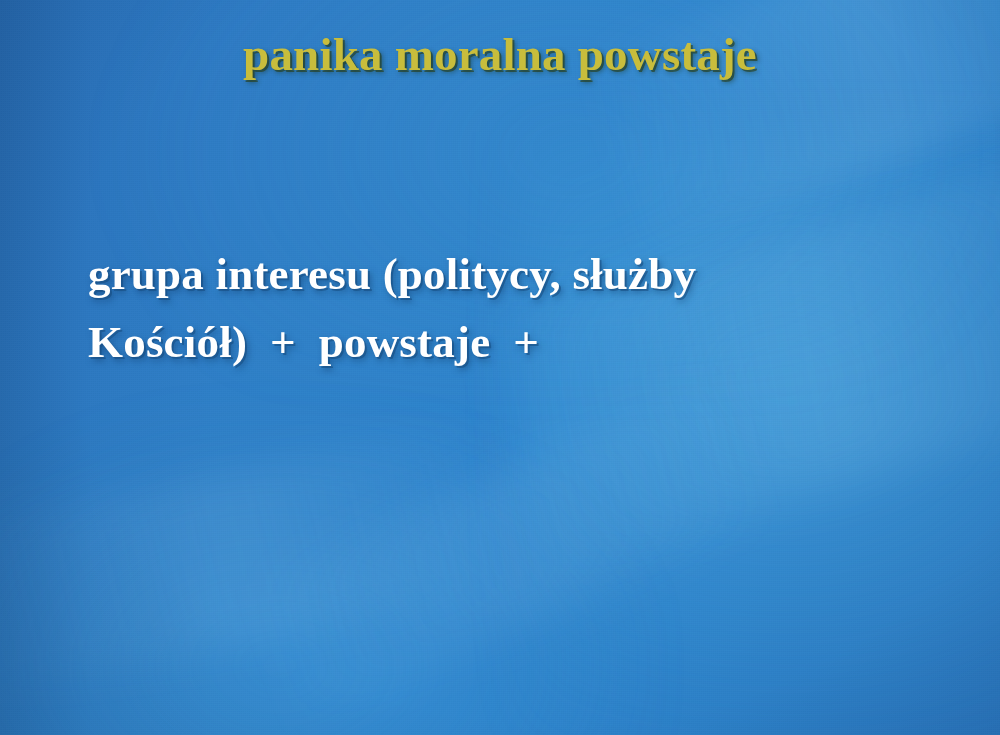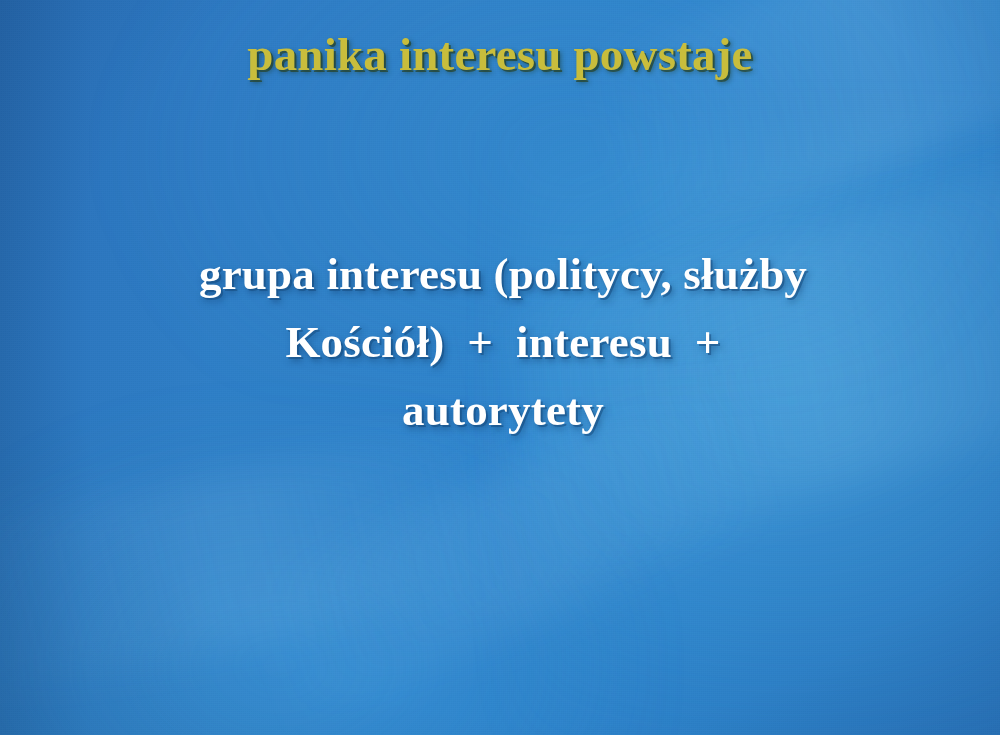"panika interesu powstaje" div.title-line { text: interesu -> moralna }
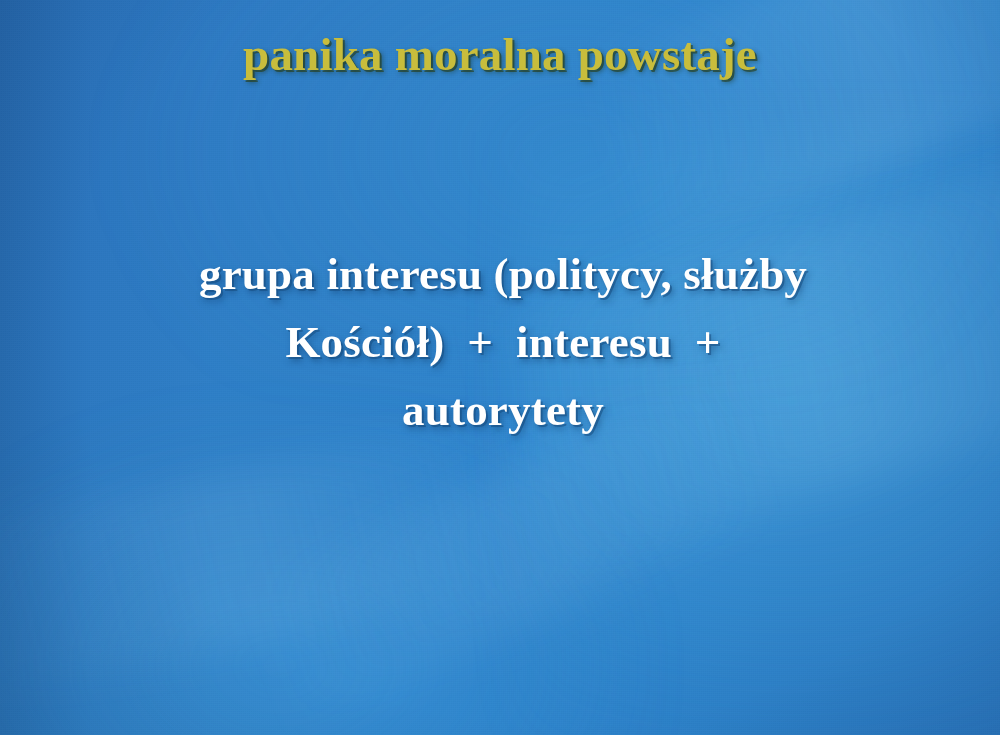"grupa interesu (politycy, służby" .body-block { text-align: center -> none }
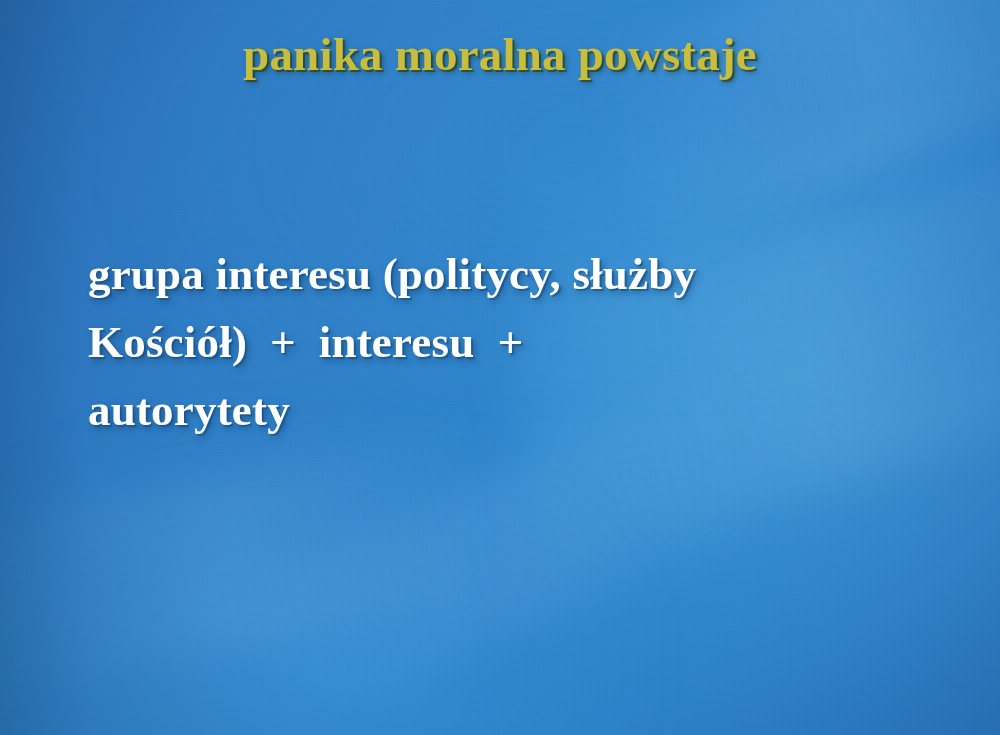"Kościół) + interesu +" div.body-line { text: interesu -> powstaje }
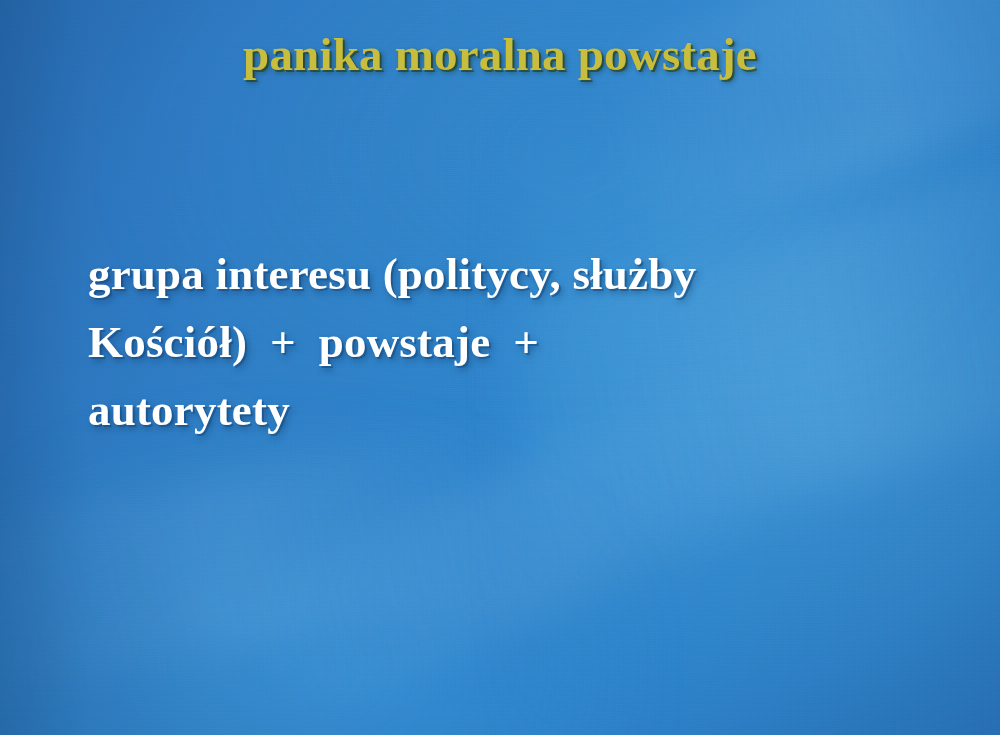"autorytety" div.body-line { html: <div>autorytety</div> -> none }
